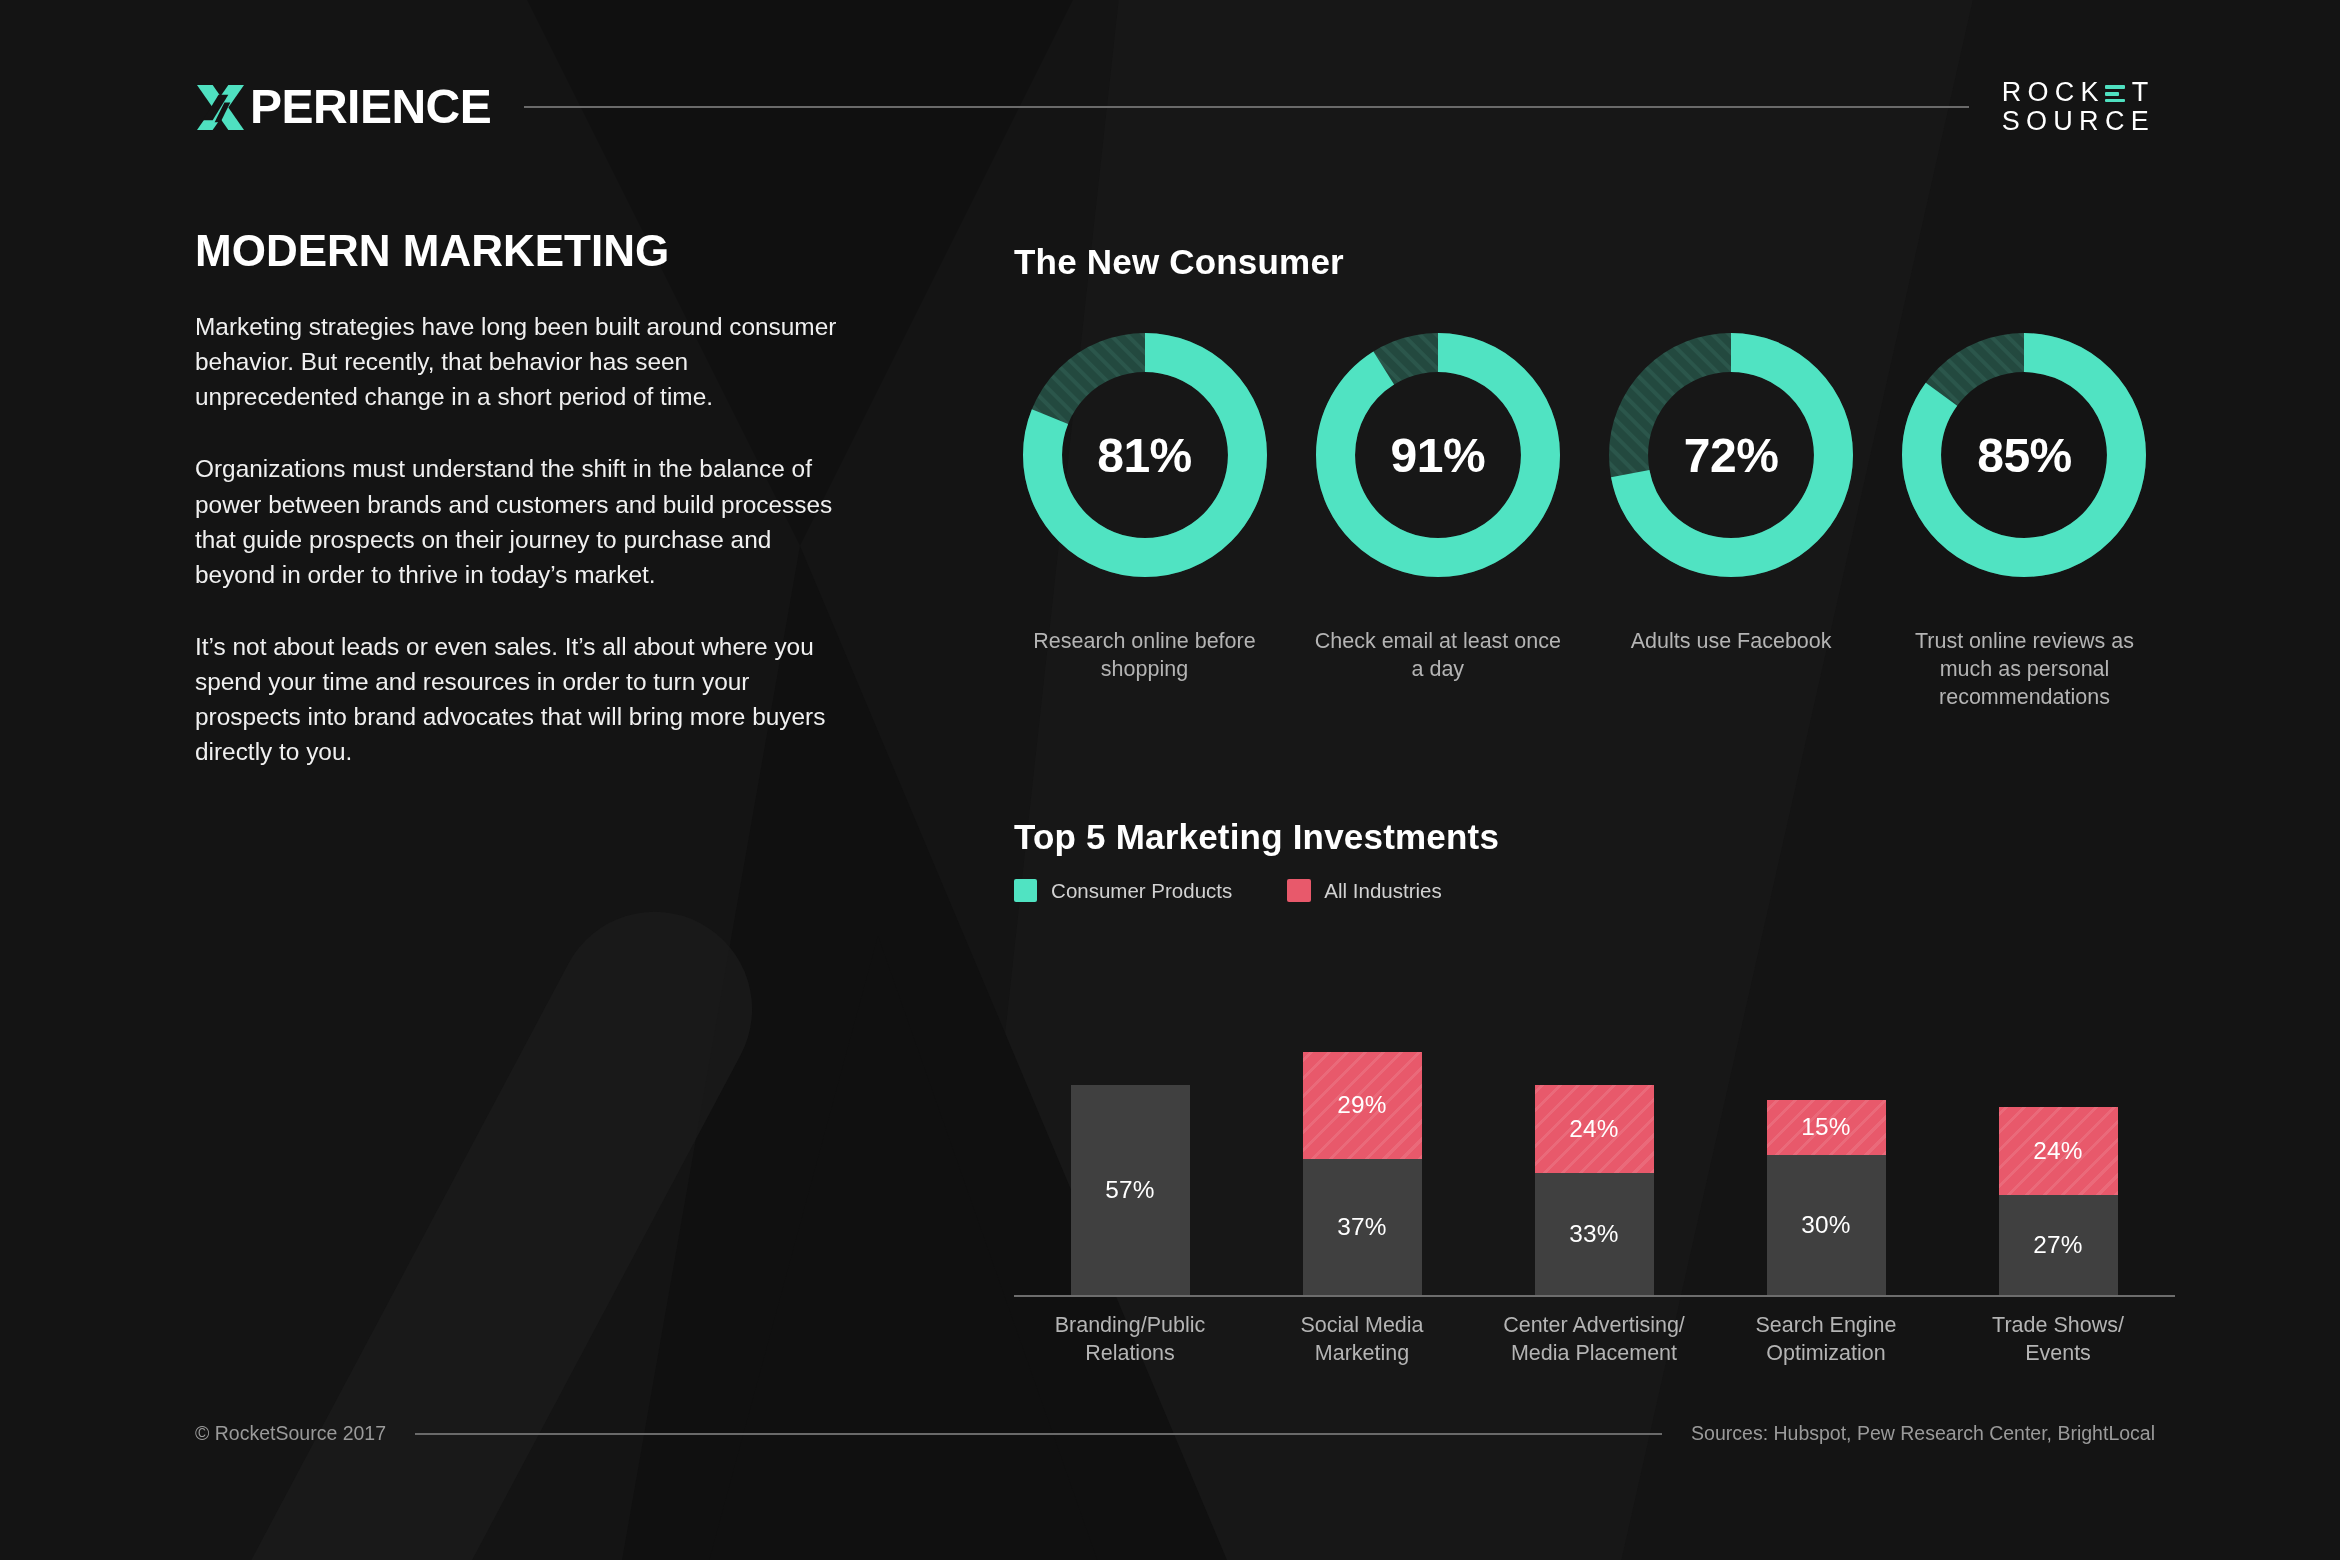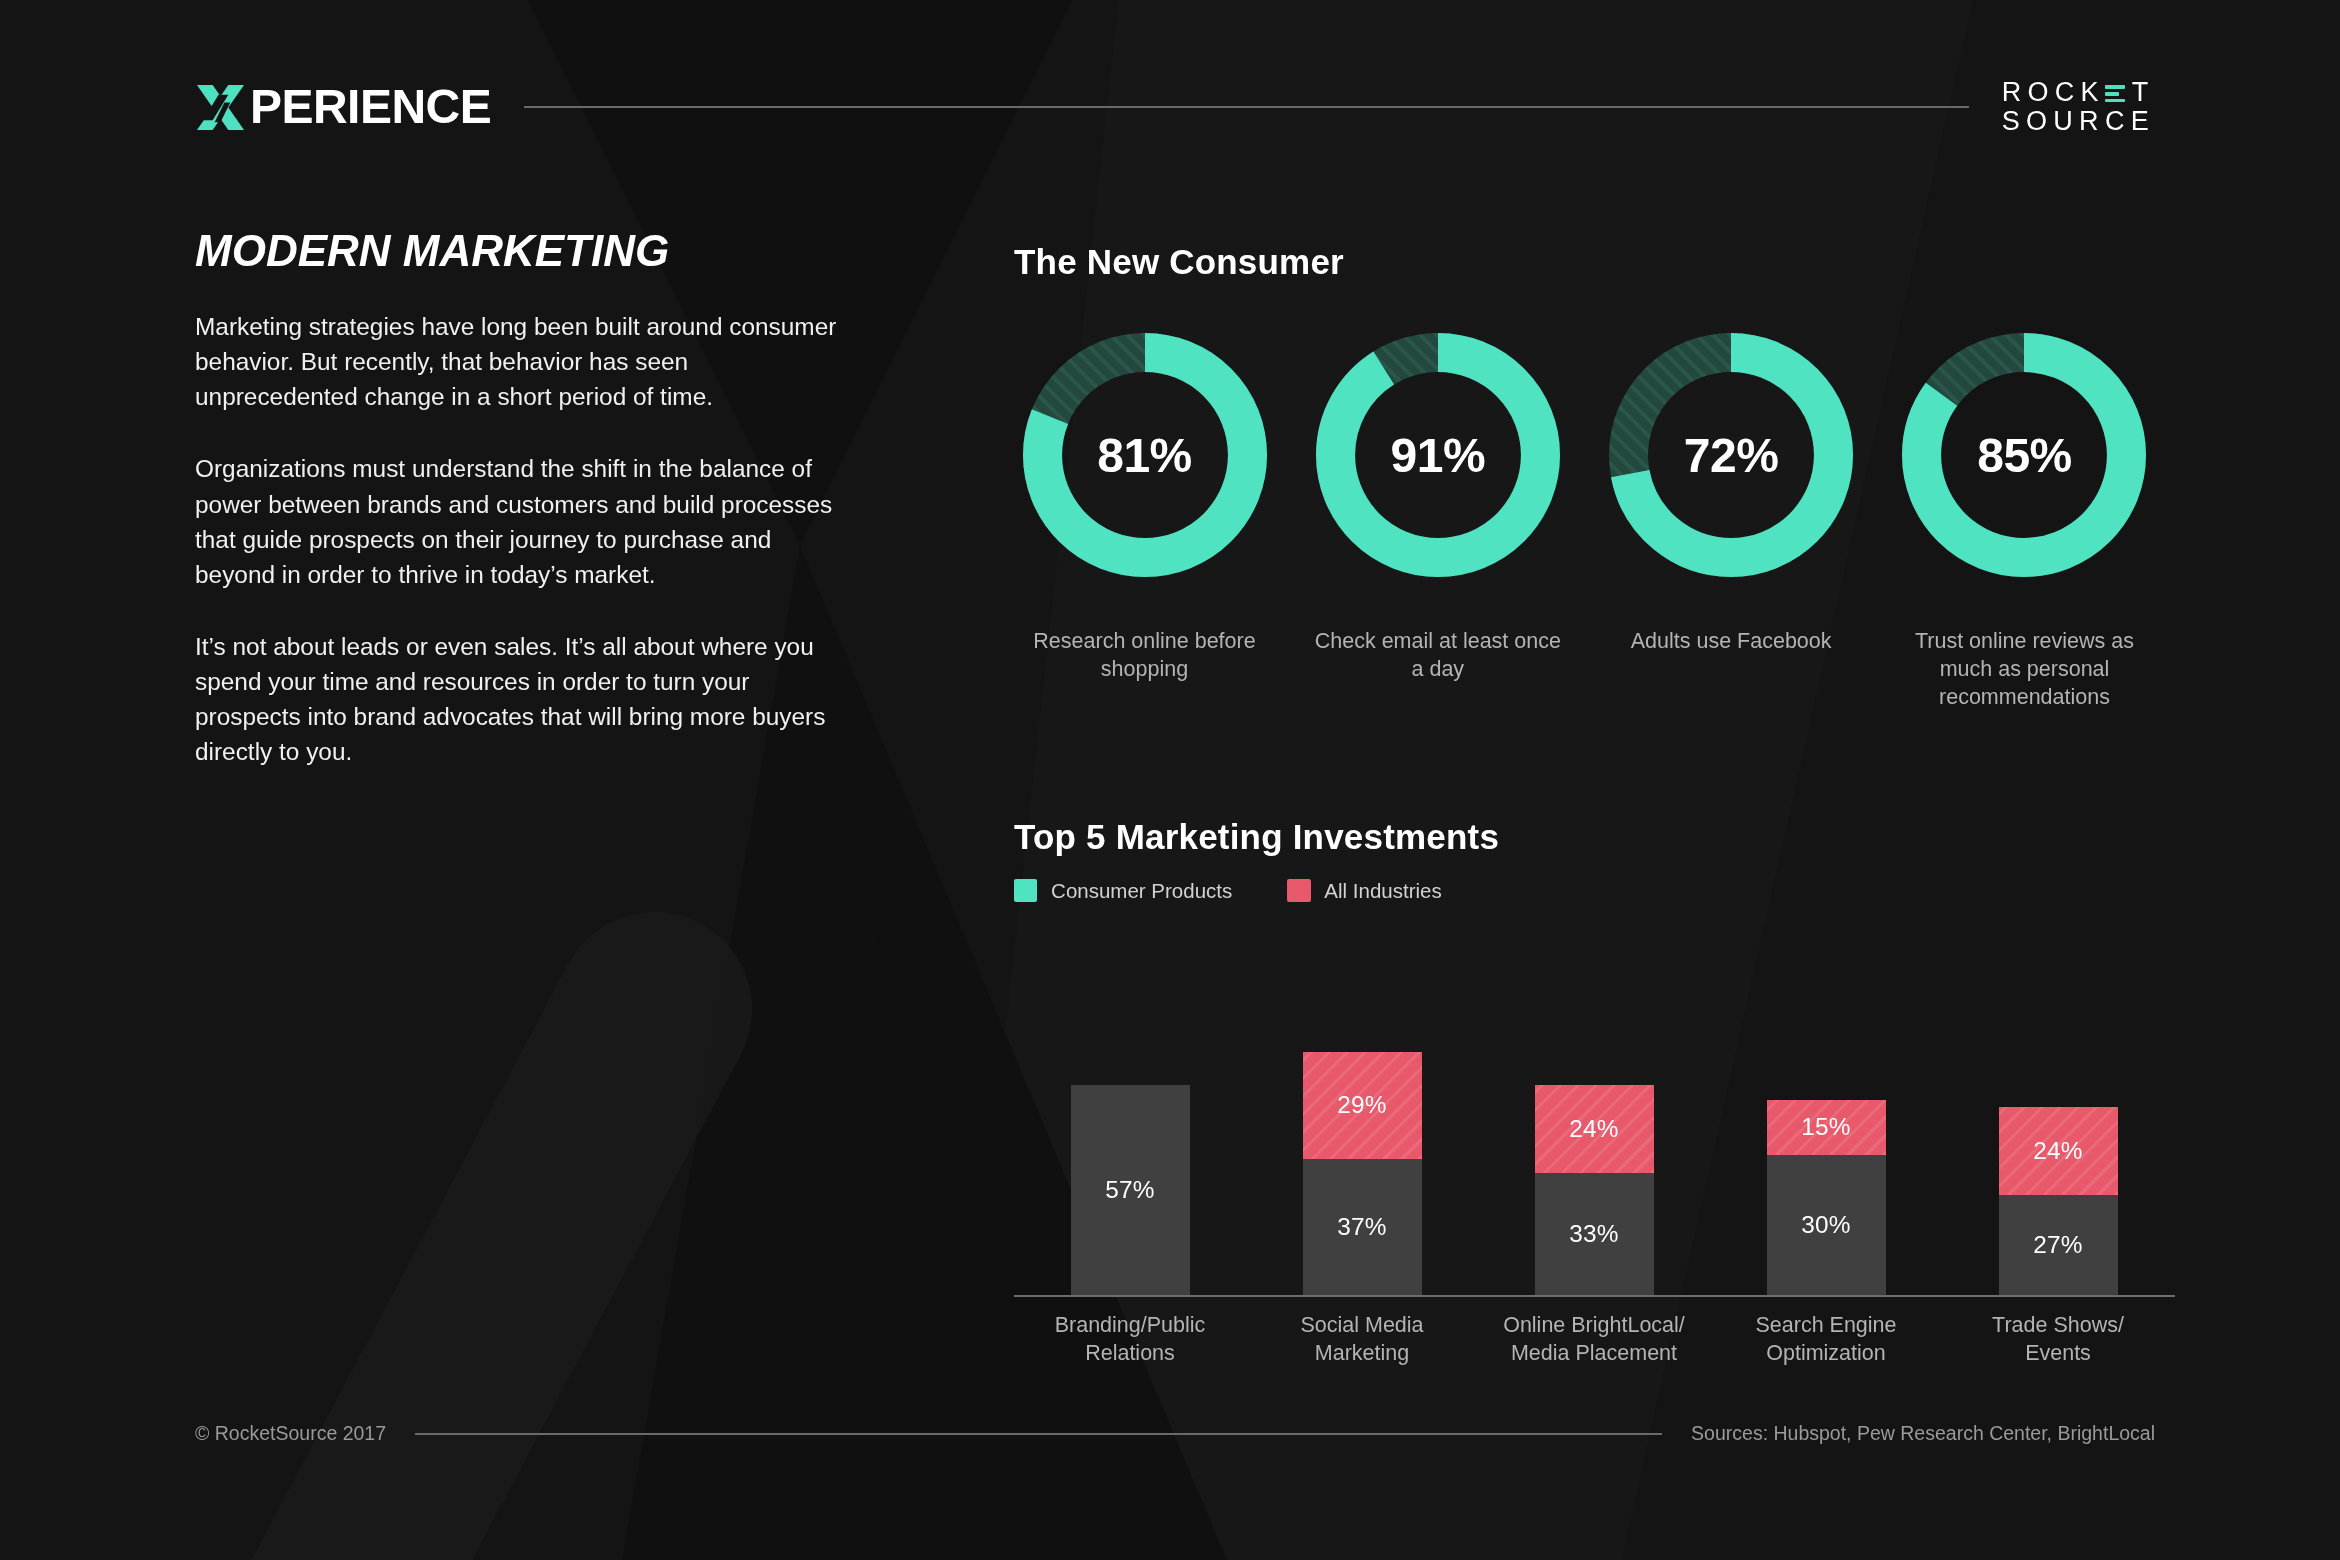"MODERN MARKETING" .page-title { font-style: italic -> none }
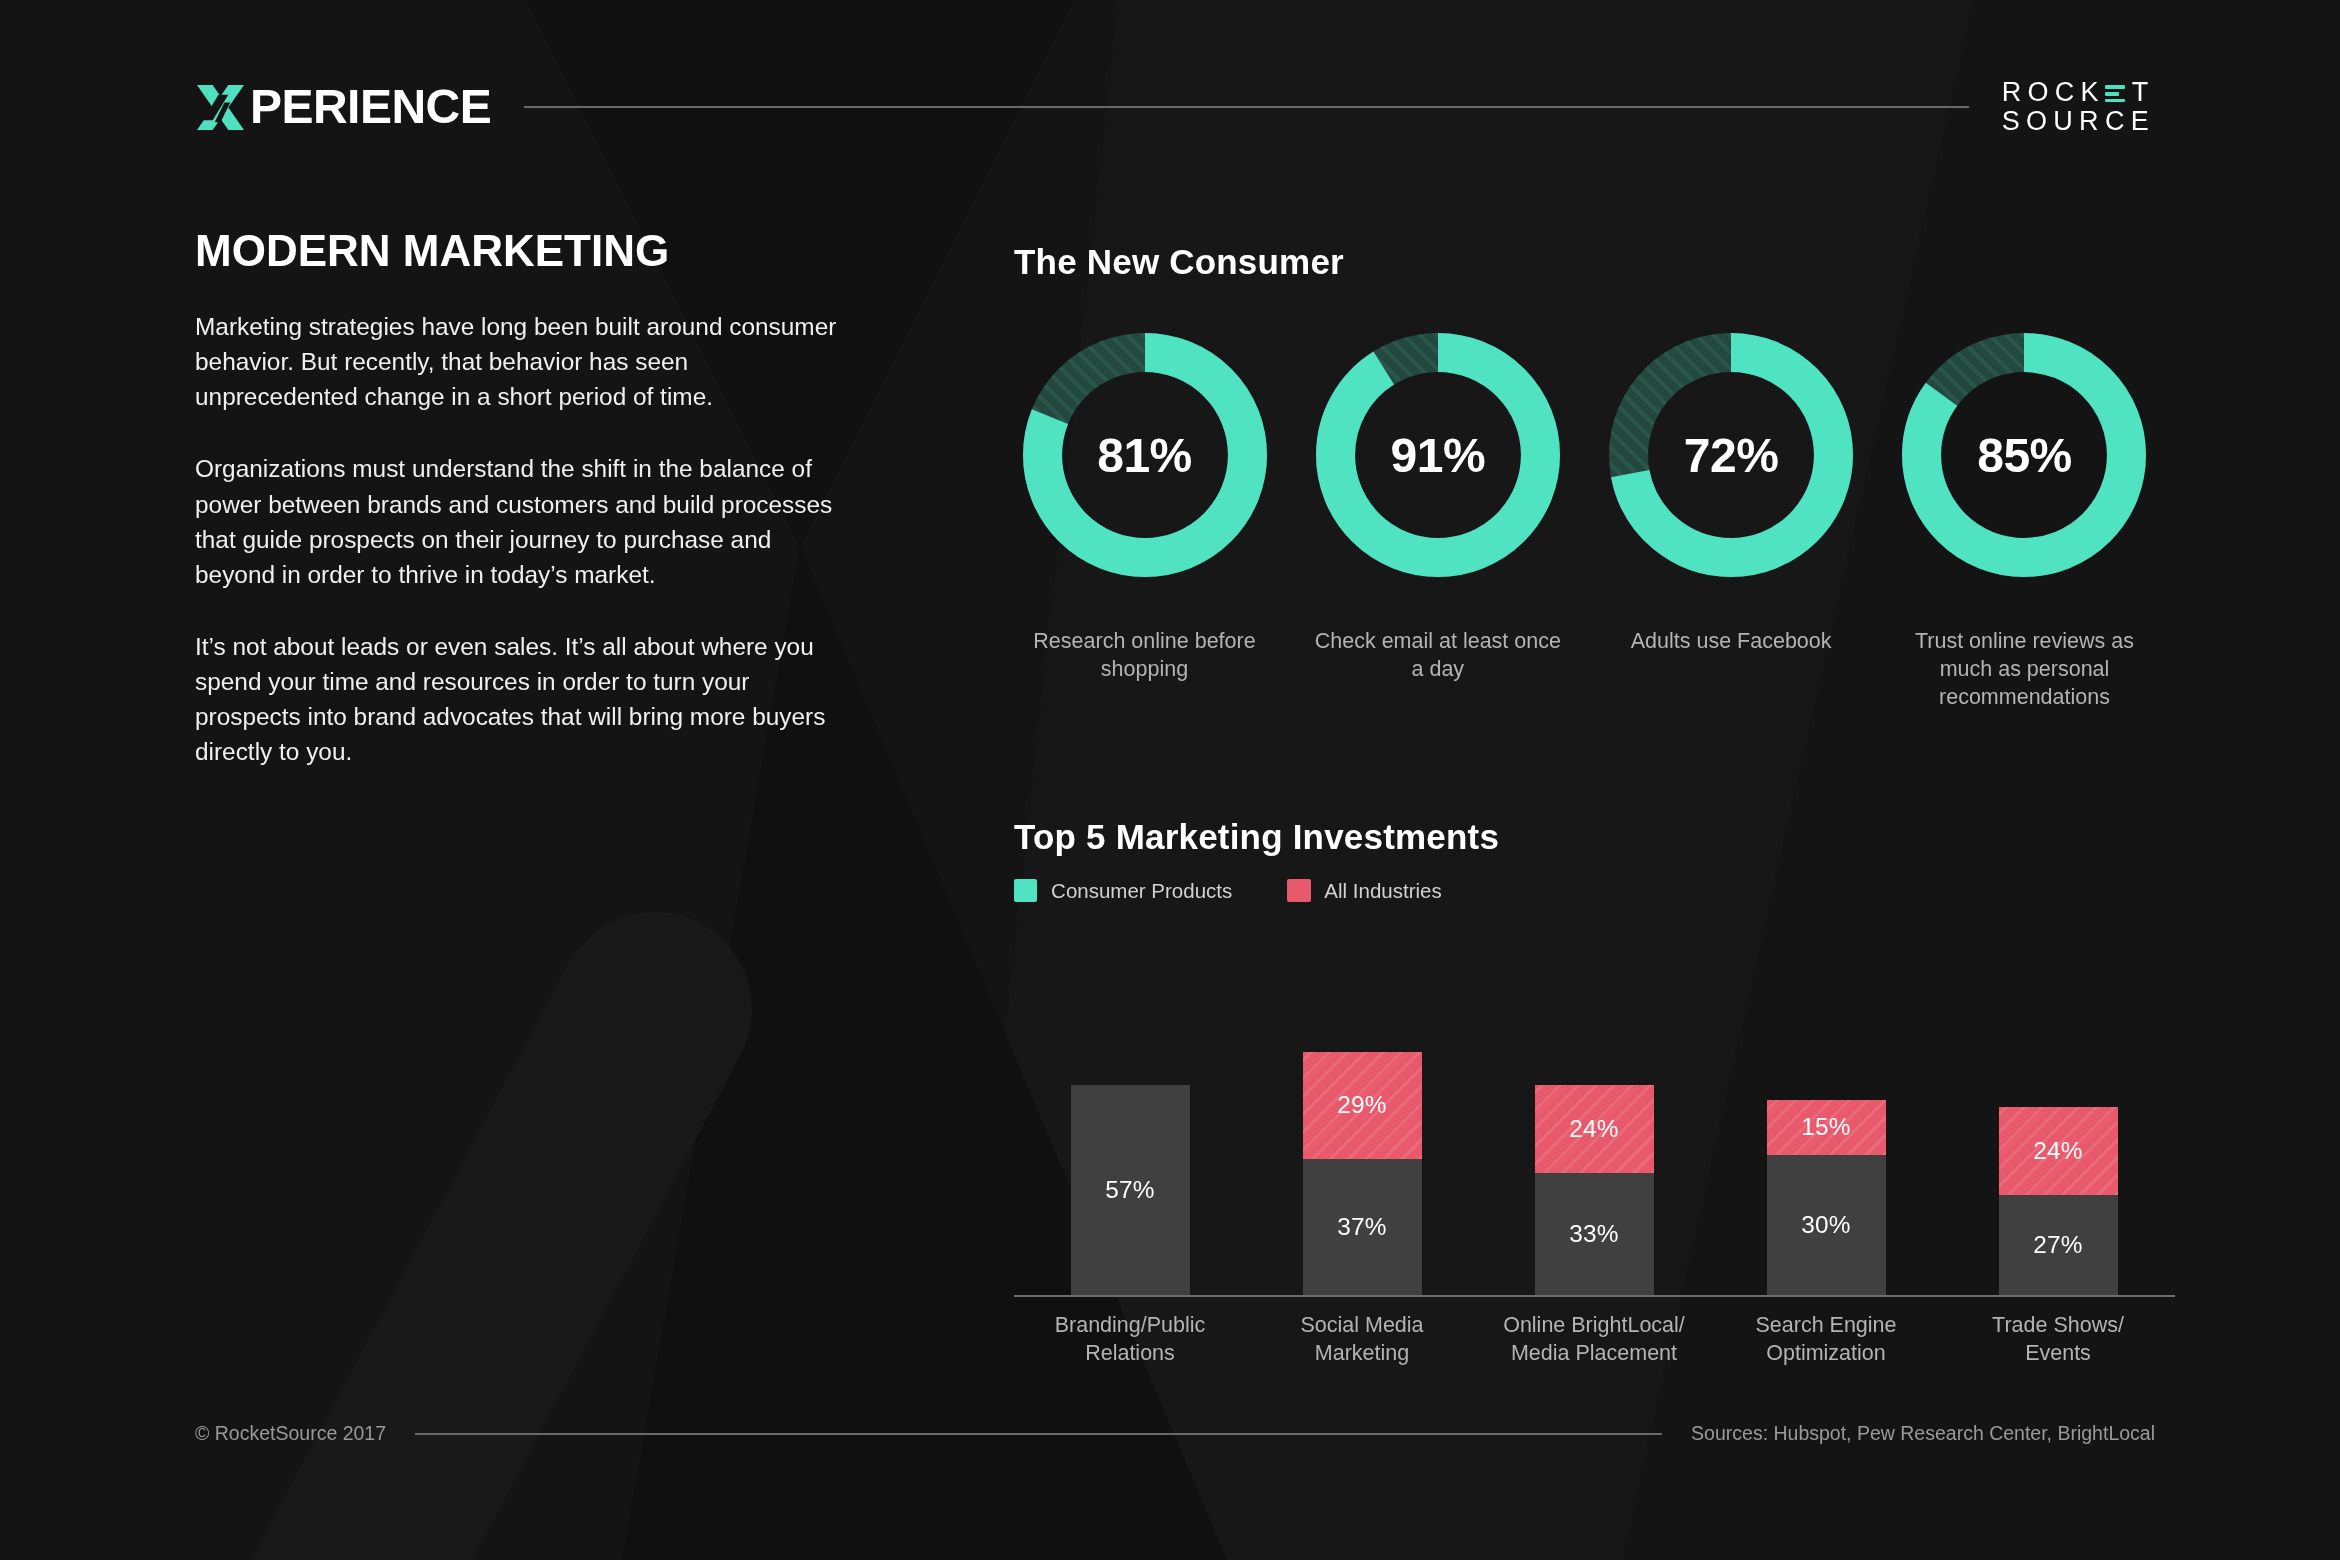"Online BrightLocal/" div { text: Online BrightLocal/ -> Center Advertising/ }
